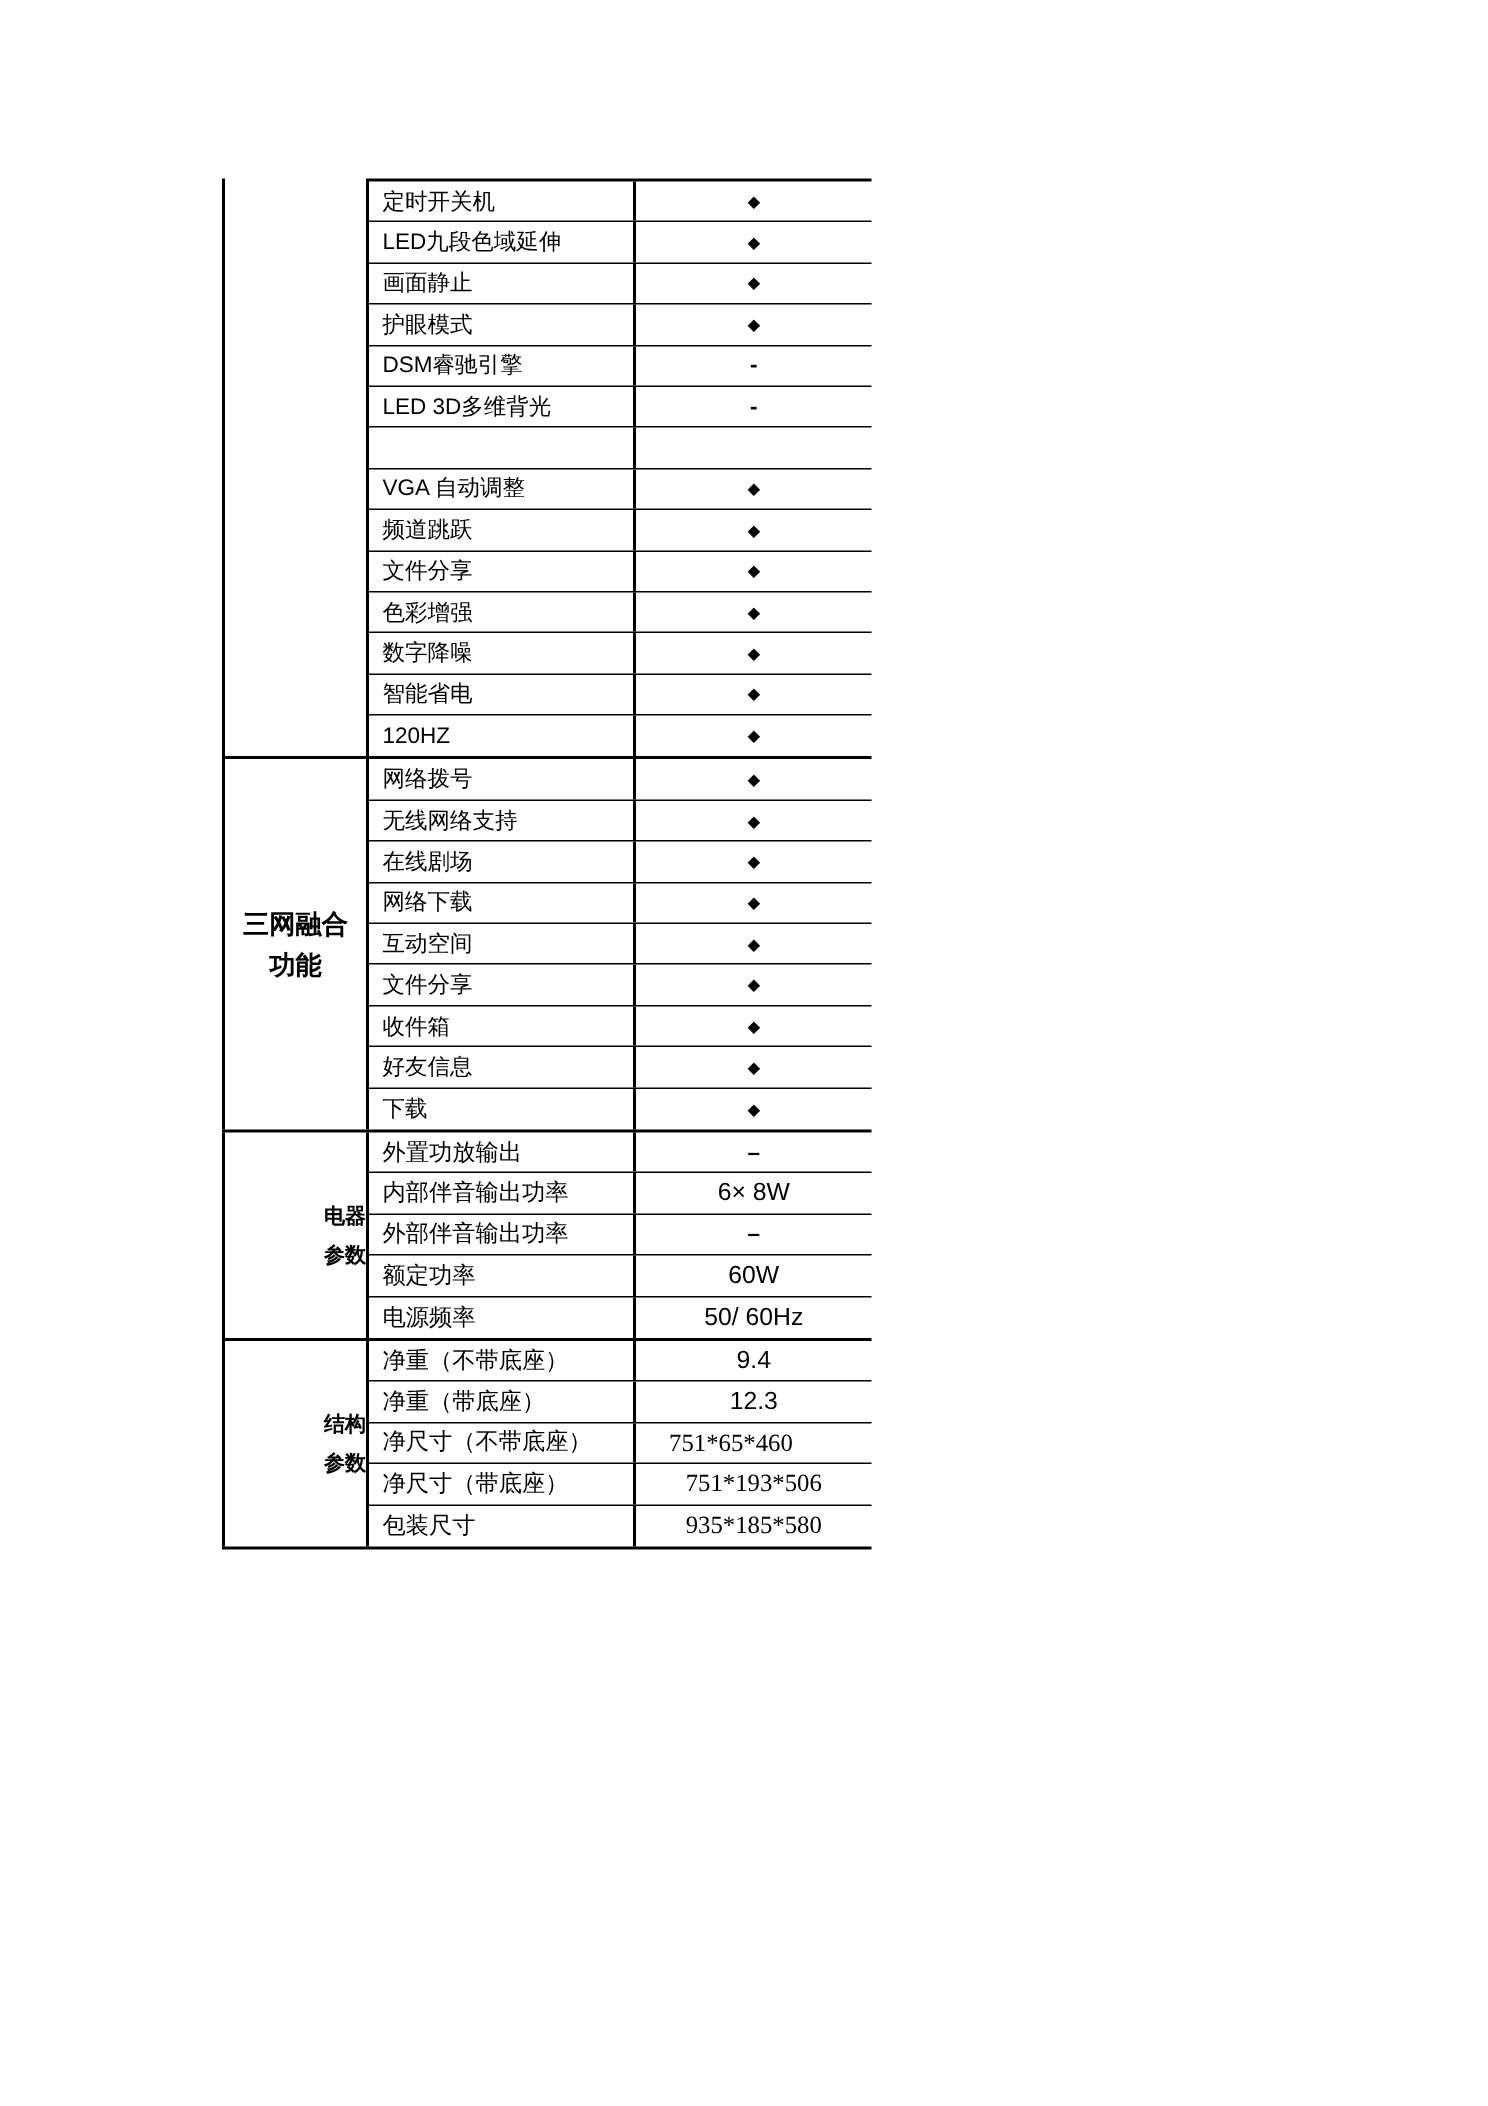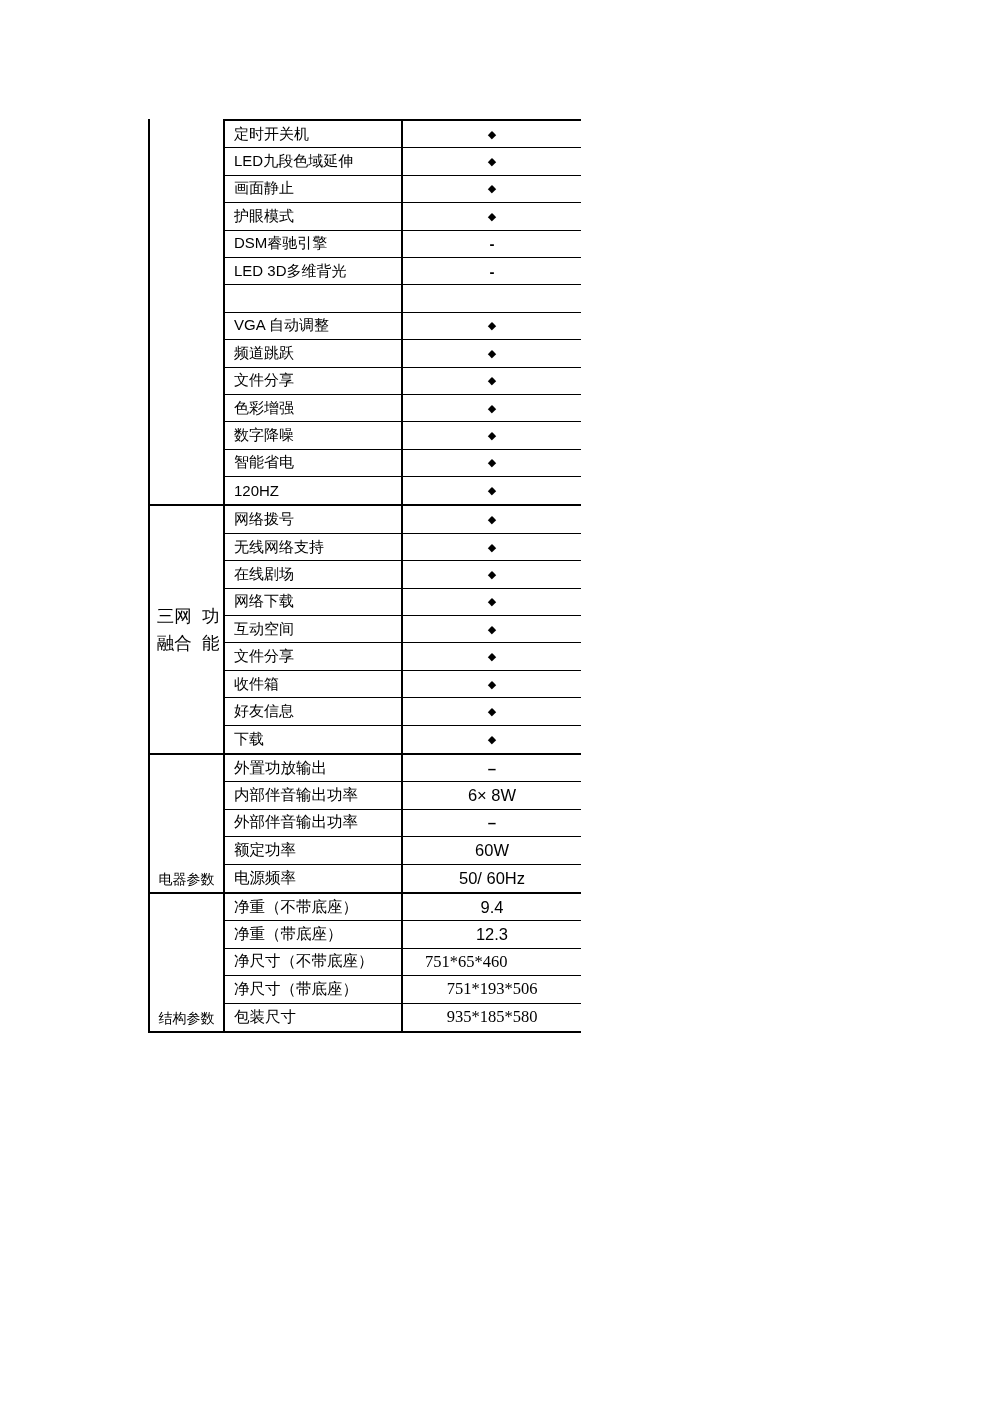"三网融合" .cat { flex-direction: row -> column; font-weight: normal -> bold; width: 77px -> 98px }
